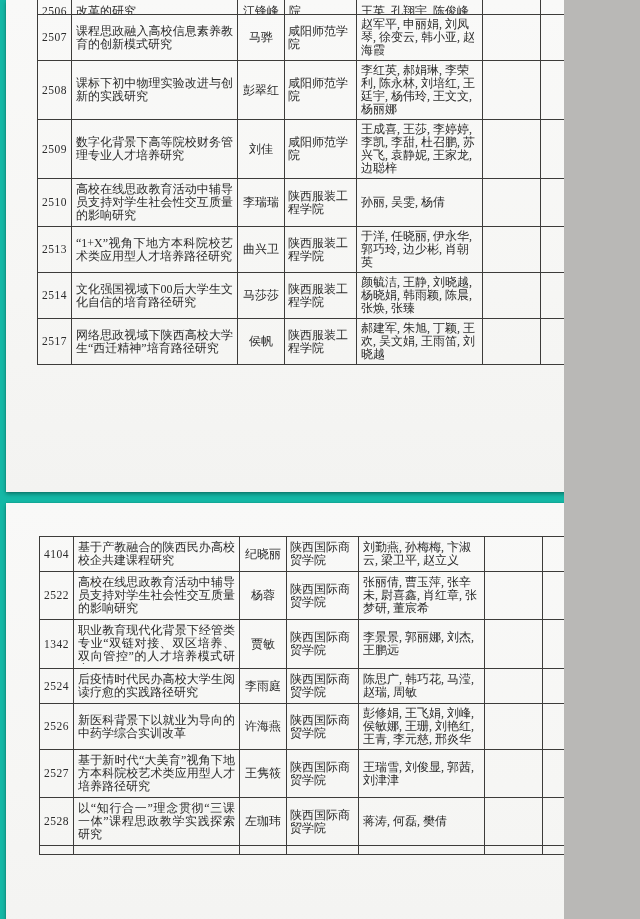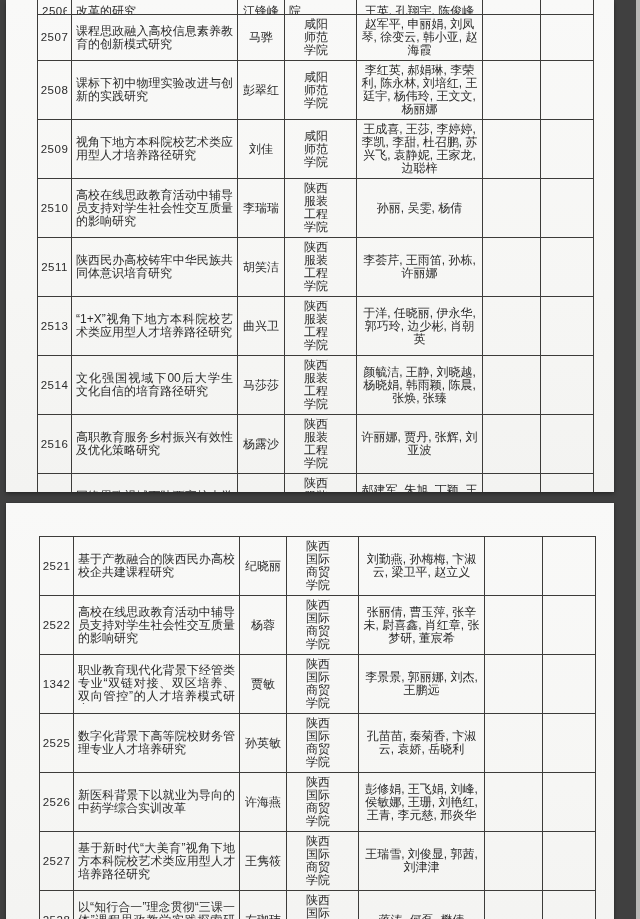"2506" .photo { background: #404040 -> #14b8a6; font-family: Liberation Sans, sans-serif -> Liberation Serif, serif; width: 636px -> 564px }
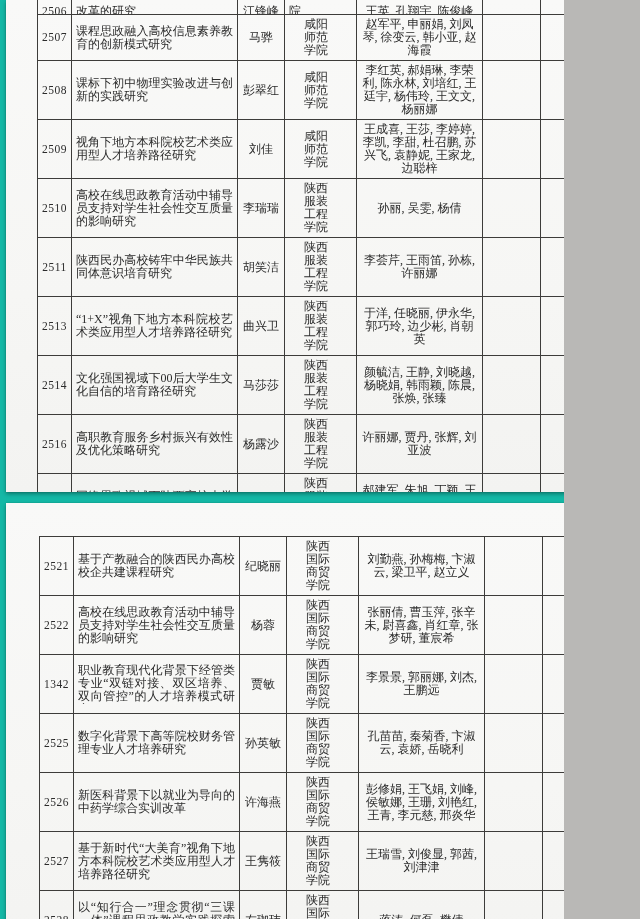"王英, 孔翔宇, 陈俊峰" td.mem { text-align: center -> left }
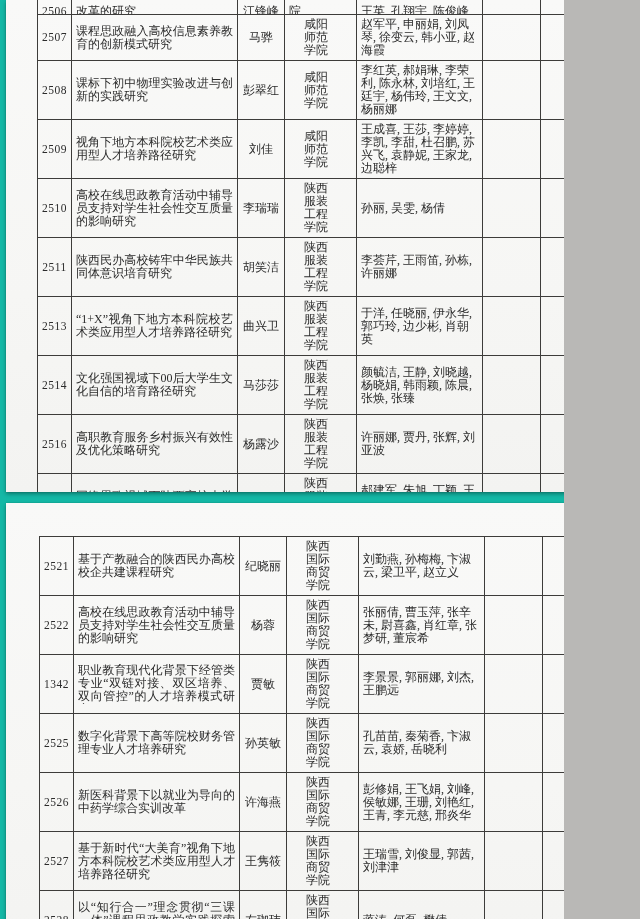"咸阳师范学院" td.inst { padding: 3px 19px -> 3px 3px }
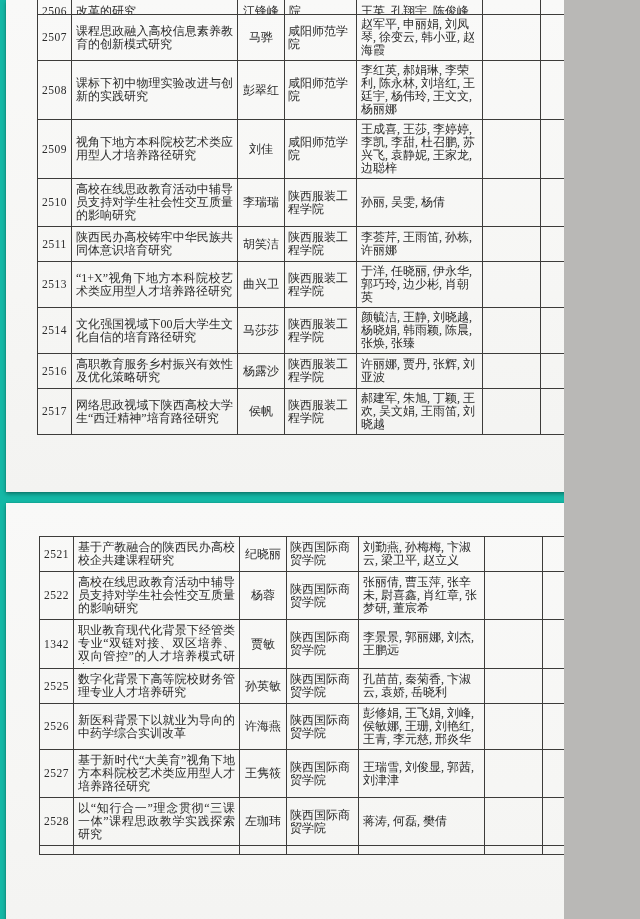"视角下地方本科院校艺术类应用型人才培养路径研究" span.cw { text: 视角下地方本科院校艺术类应用型人才培养路径 -> 数字化背景下高等院校财务管理专业人才培养 }
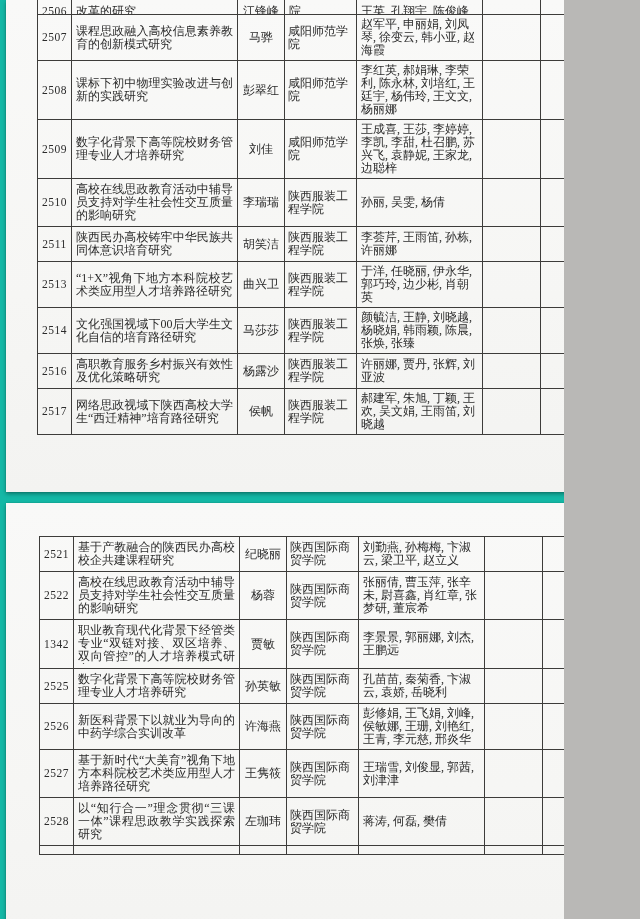"2511" tr { html: <tr> <td> <span>2511</span> </td> <td> <span>陕西民办高校铸牢中华民族共同体意识培育研究</span> </td> <td> <span>胡笑洁</span> </td> <td> <span>陕西服装工程学院</span> </td> <td> <span>李荟芹, 王雨笛, 孙栋, 许丽娜</span> </td> <td> <span></span> </td> <td> <span></span> </td> </tr> -> none }
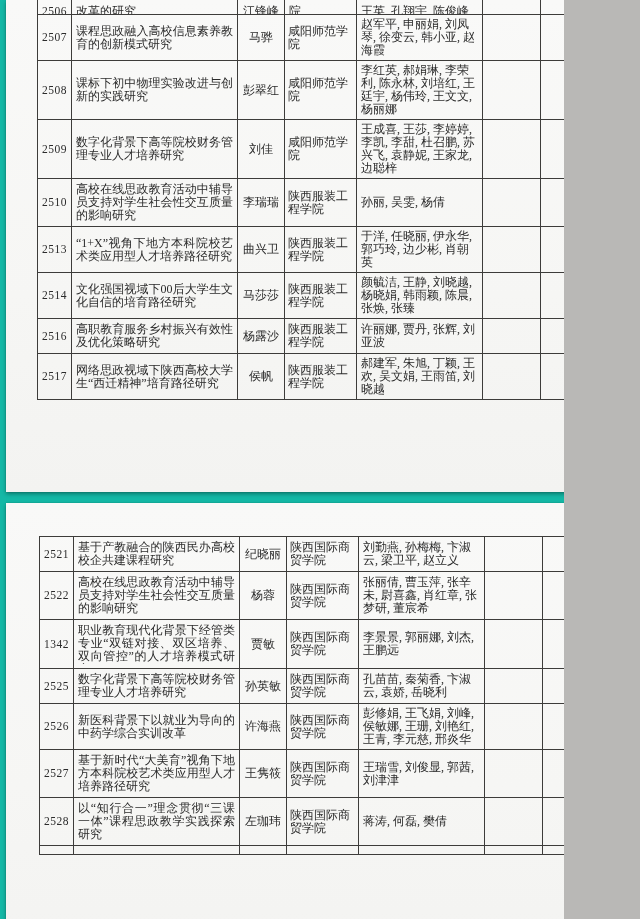"2516" tr { html: <tr> <td> <span>2516</span> </td> <td> <span>高职教育服务乡村振兴有效性及优化策略研究</span> </td> <td> <span>杨露沙</span> </td> <td> <span>陕西服装工程学院</span> </td> <td> <span>许丽娜, 贾丹, 张辉, 刘亚波</span> </td> <td> <span></span> </td> <td> <span></span> </td> </tr> -> none }
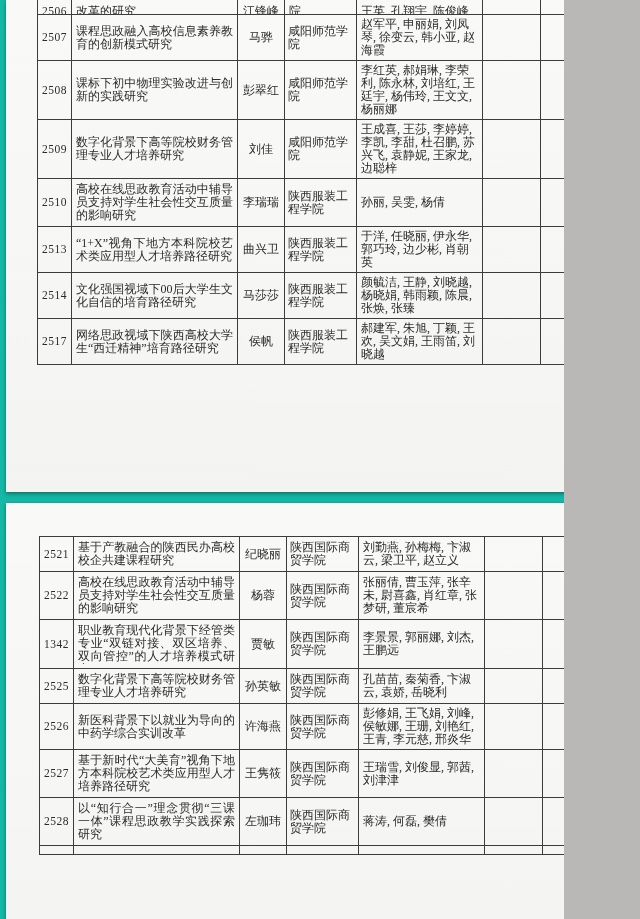"2521" span.cw { text: 2521 -> 4104 }
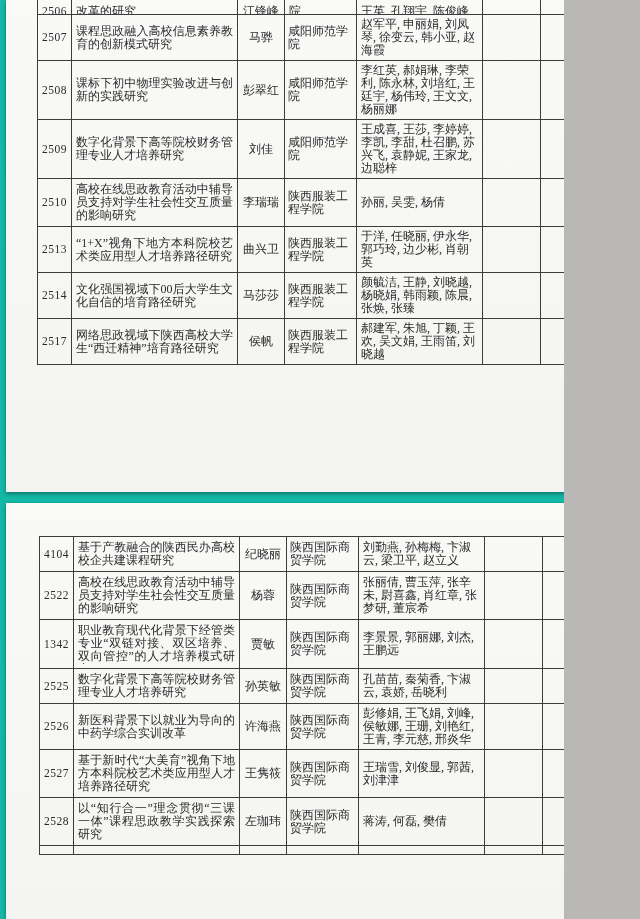"2524" tr { html: none -> <tr> <td> <span>2524</span> </td> <td> <span>后疫情时代民办高校大学生阅读疗愈的实践路径研究</span> </td> <td> <span>李雨庭</span> </td> <td> <span>陕西国际商贸学院</span> </td> <td> <span>陈思广, 韩巧花, 马滢, 赵瑞, 周敏</span> </td> <td> <span></span> </td> <td> <span></span> </td> </tr> }
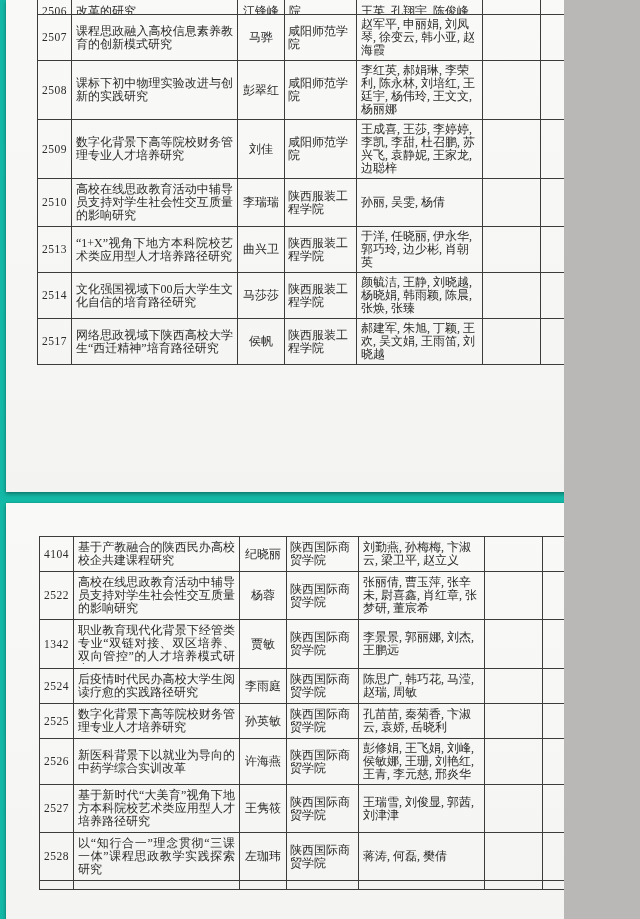"2525" tr { html: <tr> <td> <span>2525</span> </td> <td> <span>数字化背景下高等院校财务管理专业人才培养研究</span> </td> <td> <span>孙英敏</span> </td> <td> <span>陕西国际商贸学院</span> </td> <td> <span>孔苗苗, 秦菊香, 卞淑云, 袁娇, 岳晓利</span> </td> <td> <span></span> </td> <td> <span></span> </td> </tr> -> none }
